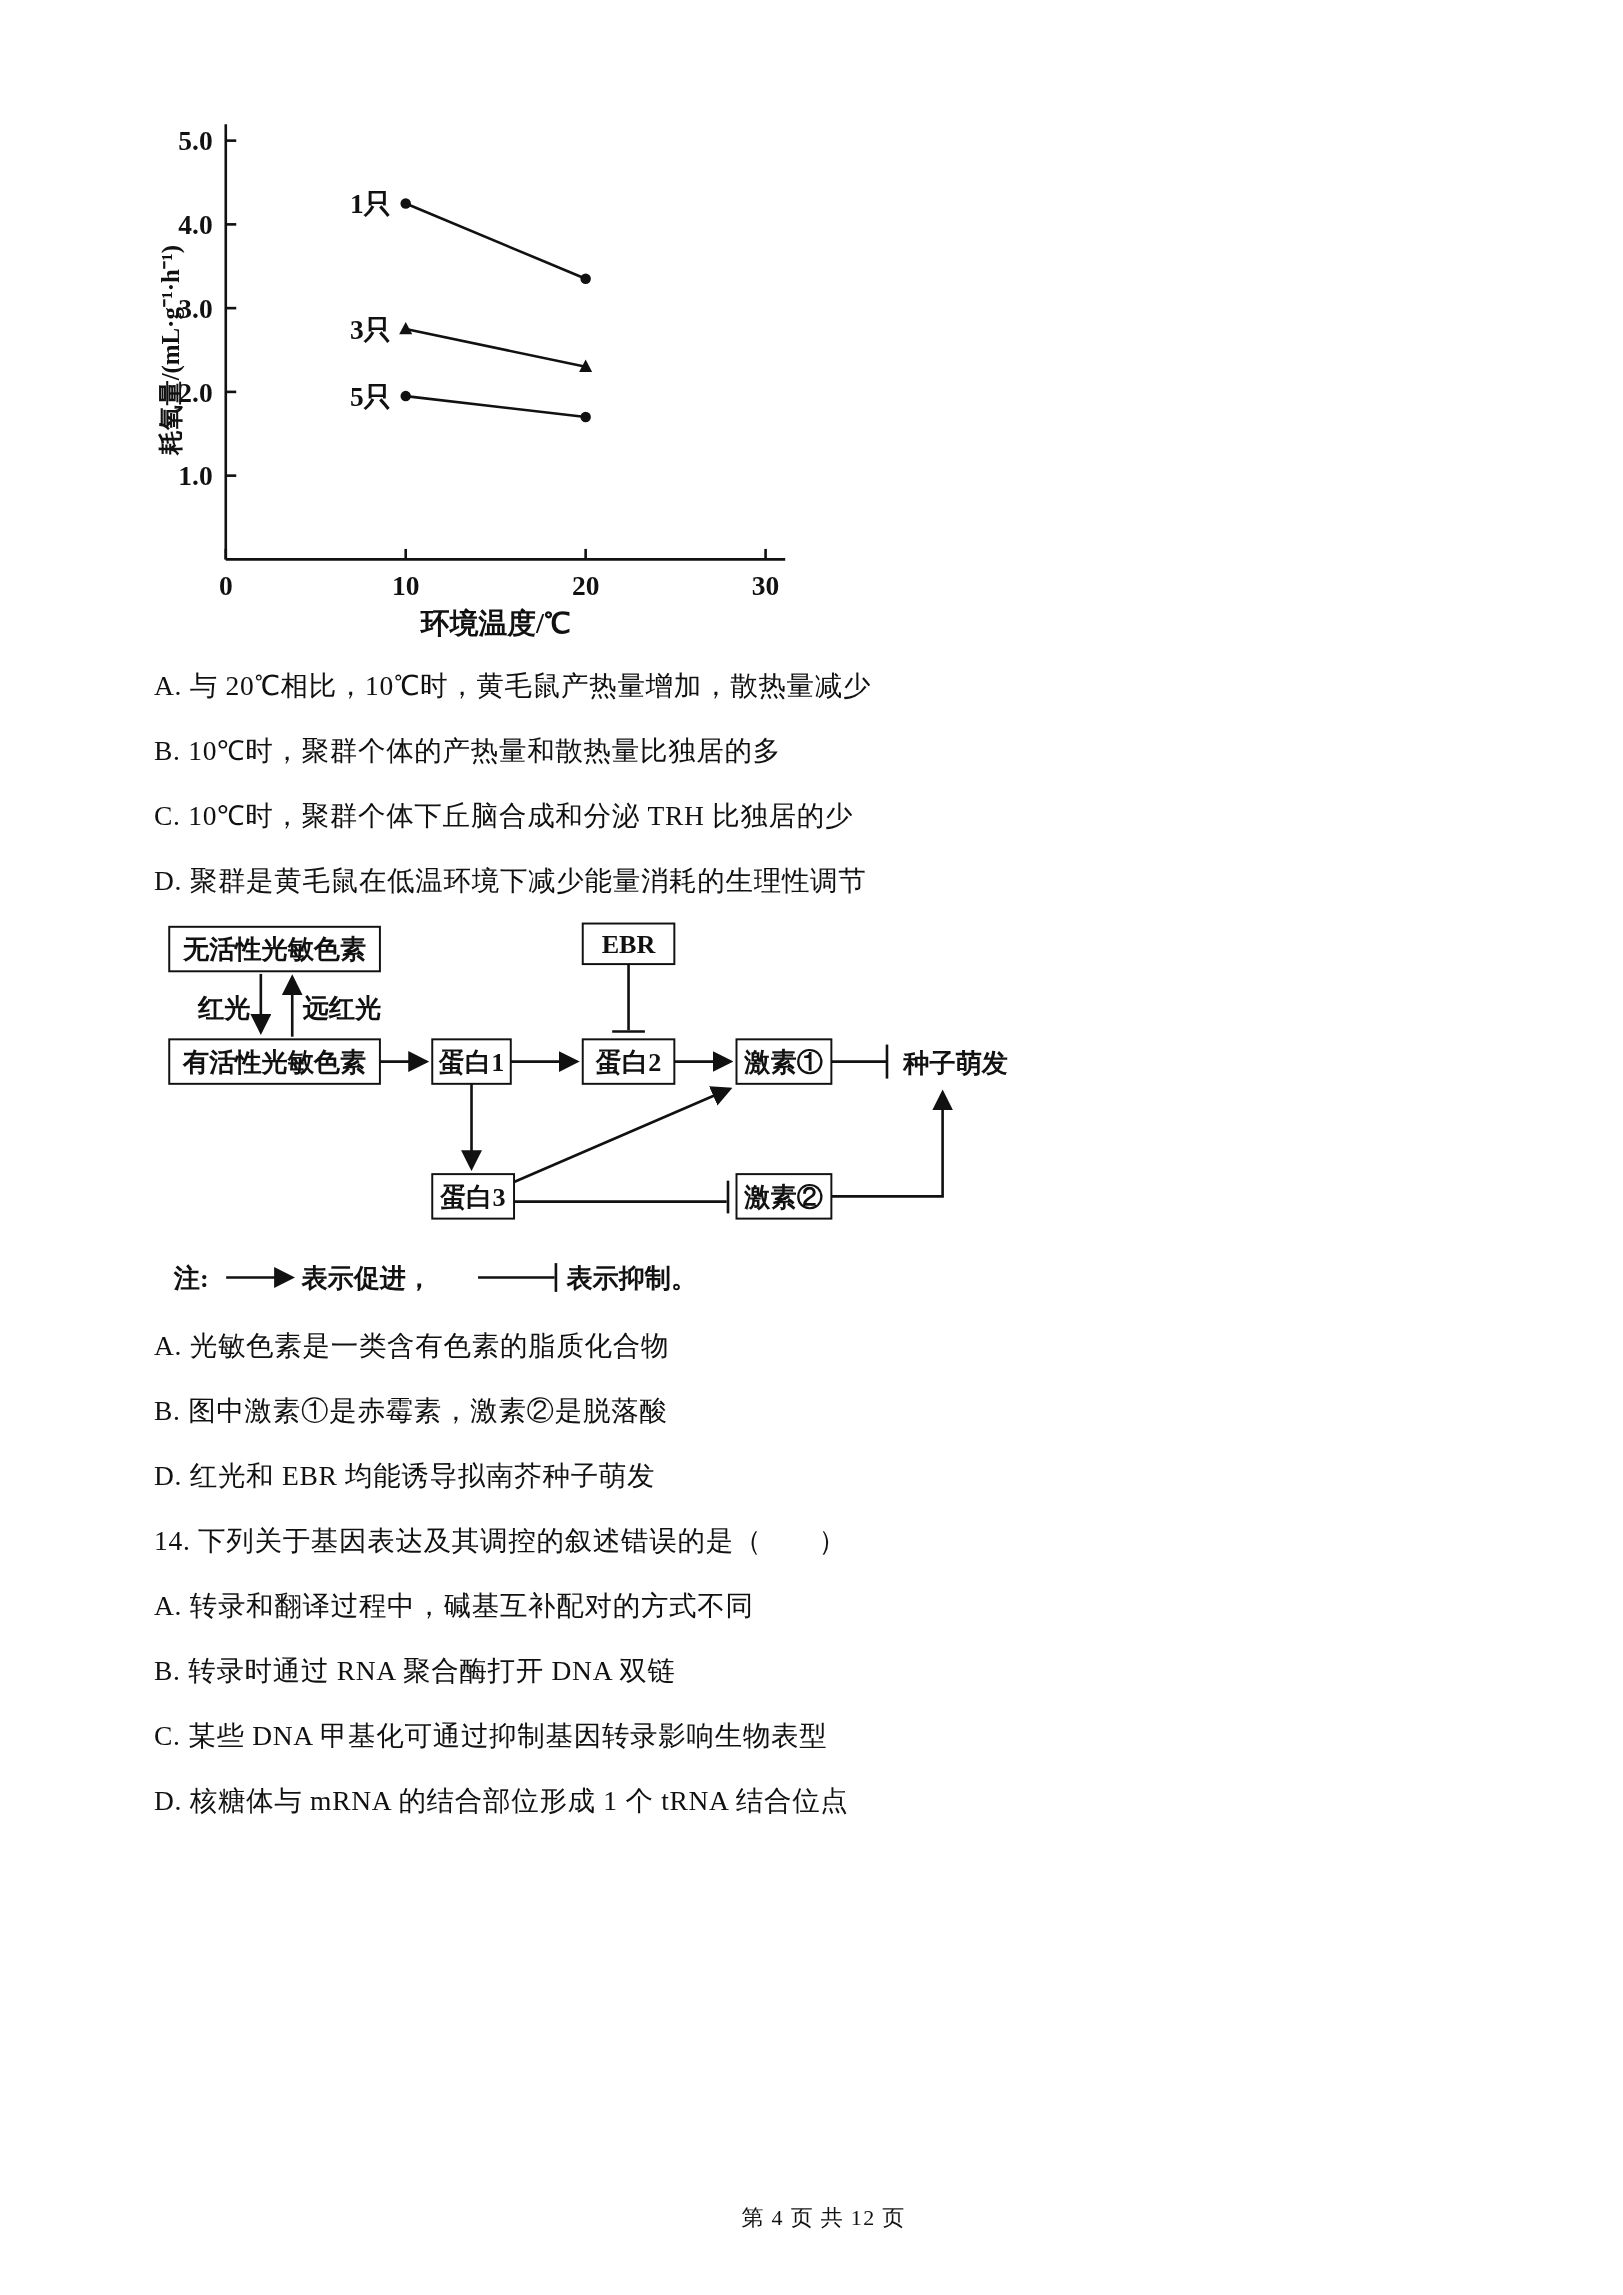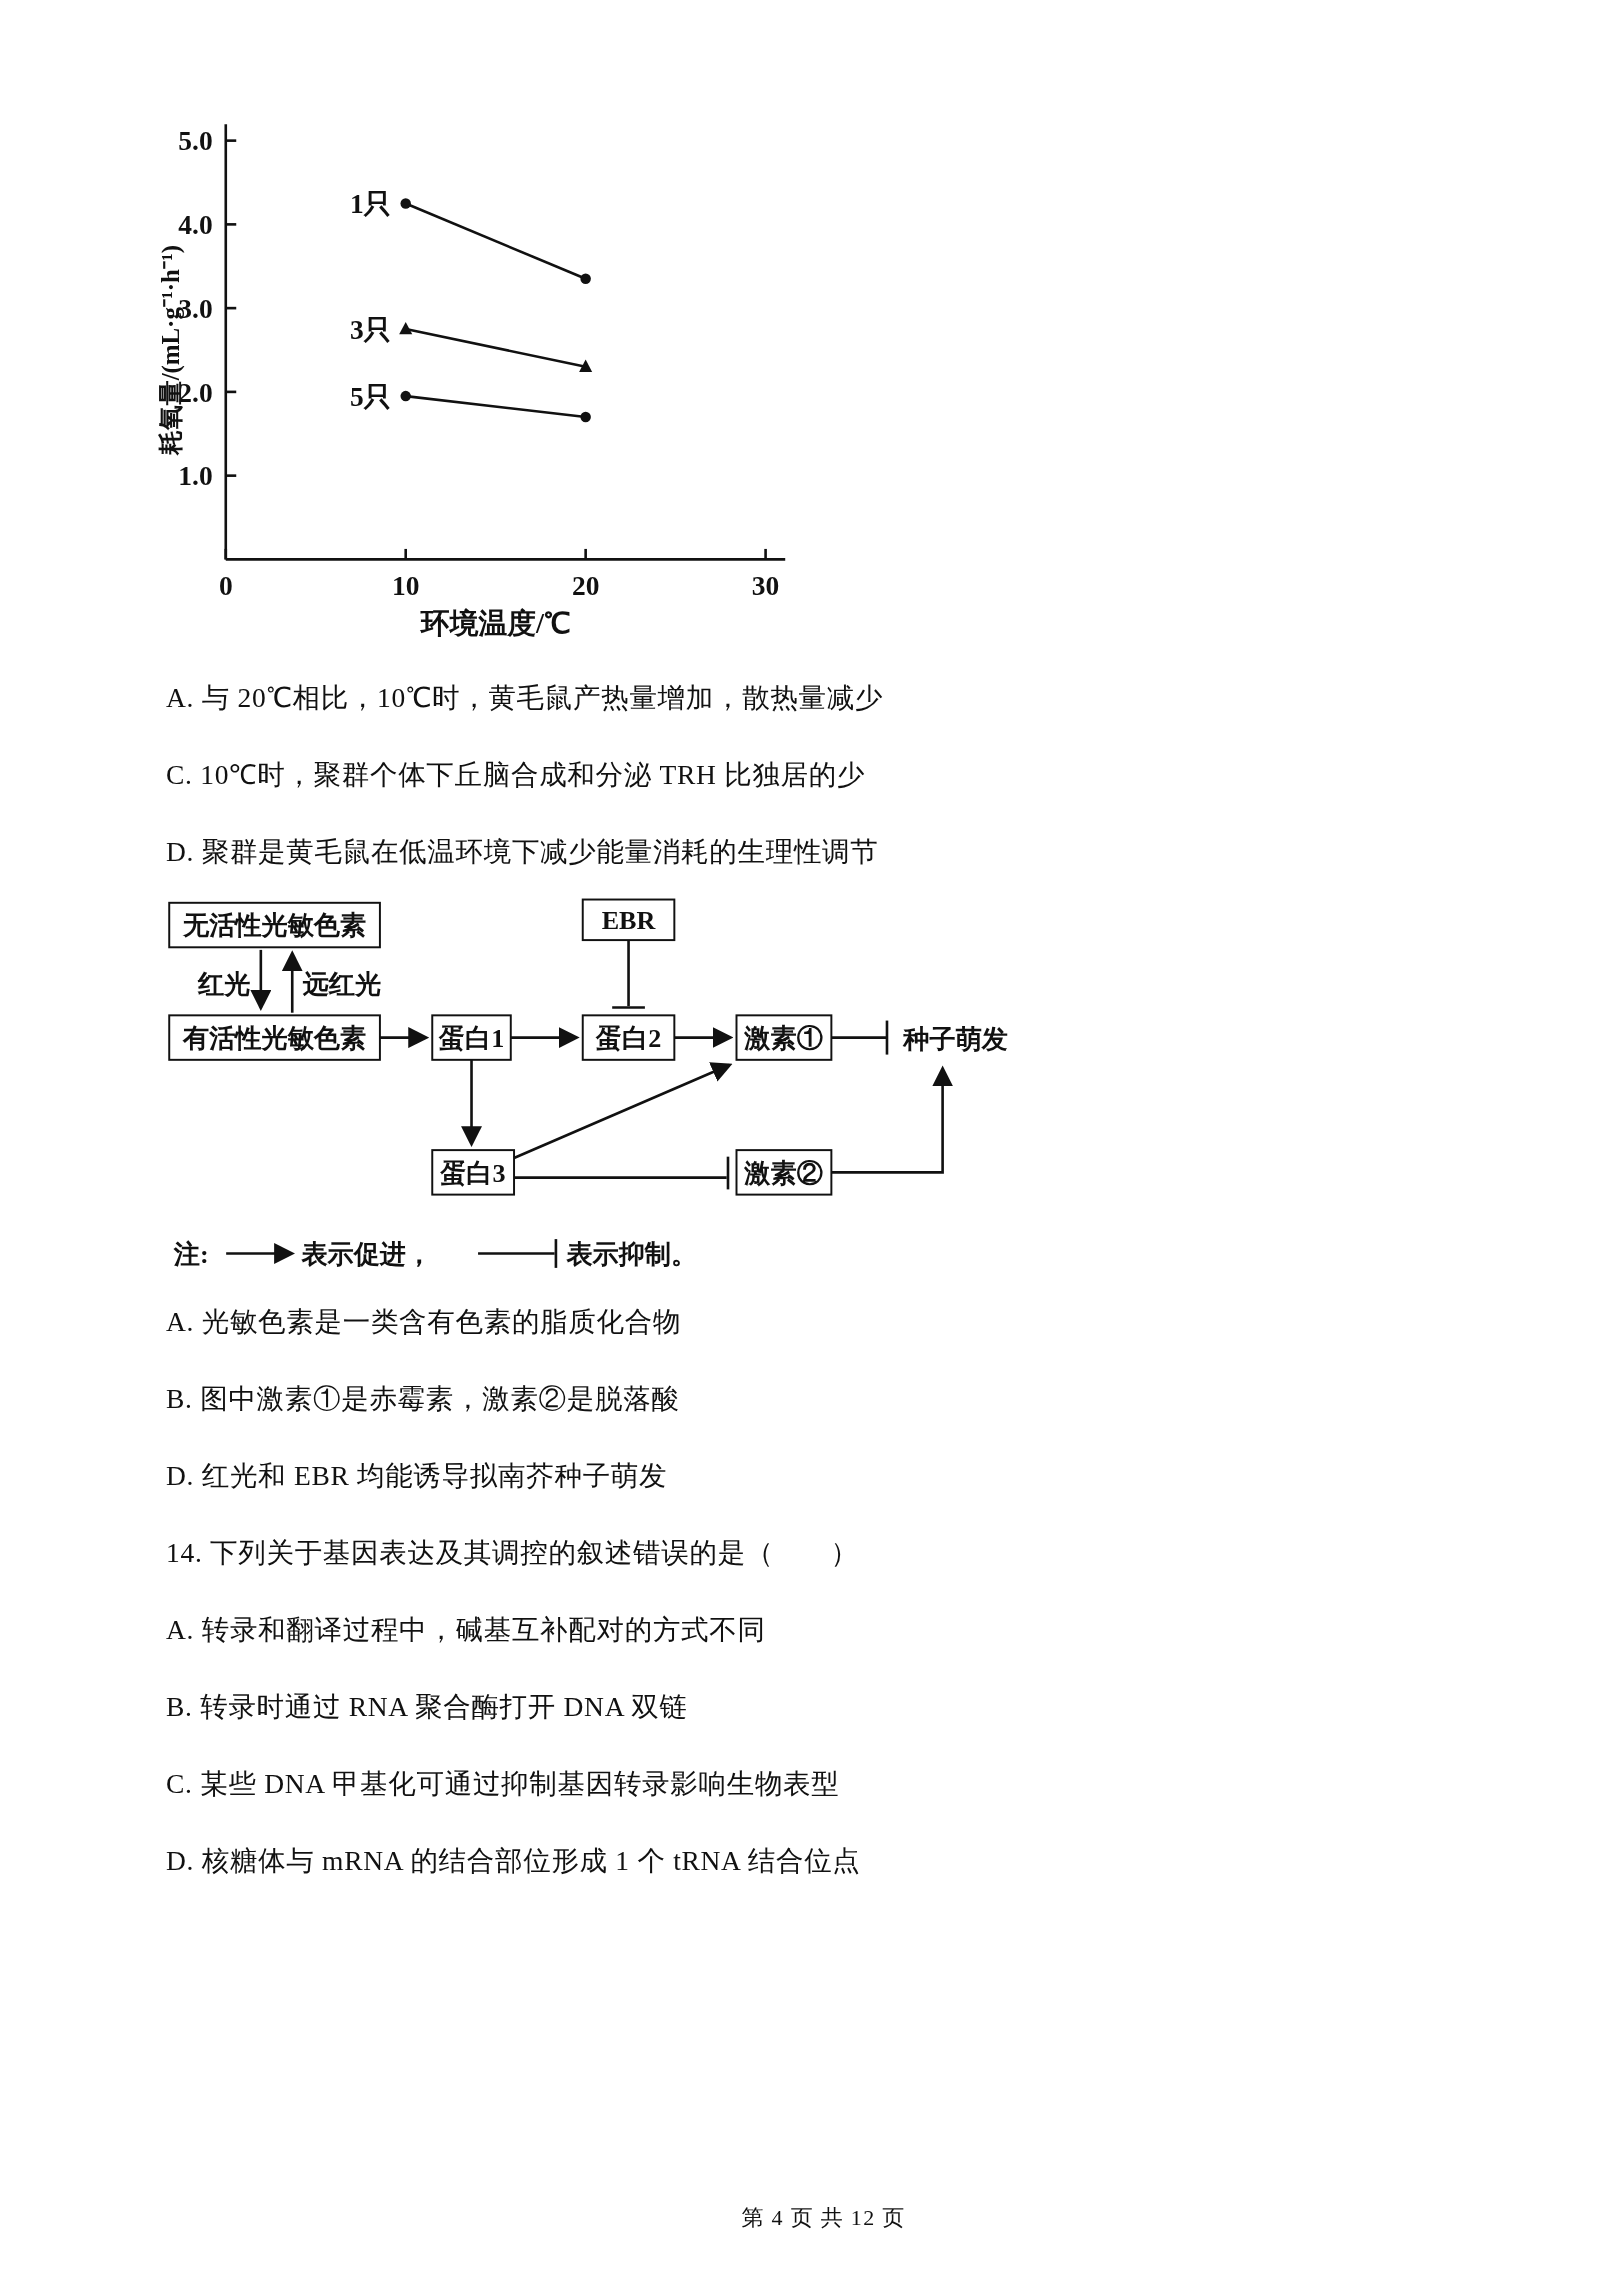"A. 与 20℃相比，10℃时，黄毛鼠产热量增加，散热量减少" p.line, p.stem { margin: 12px -> 0 }
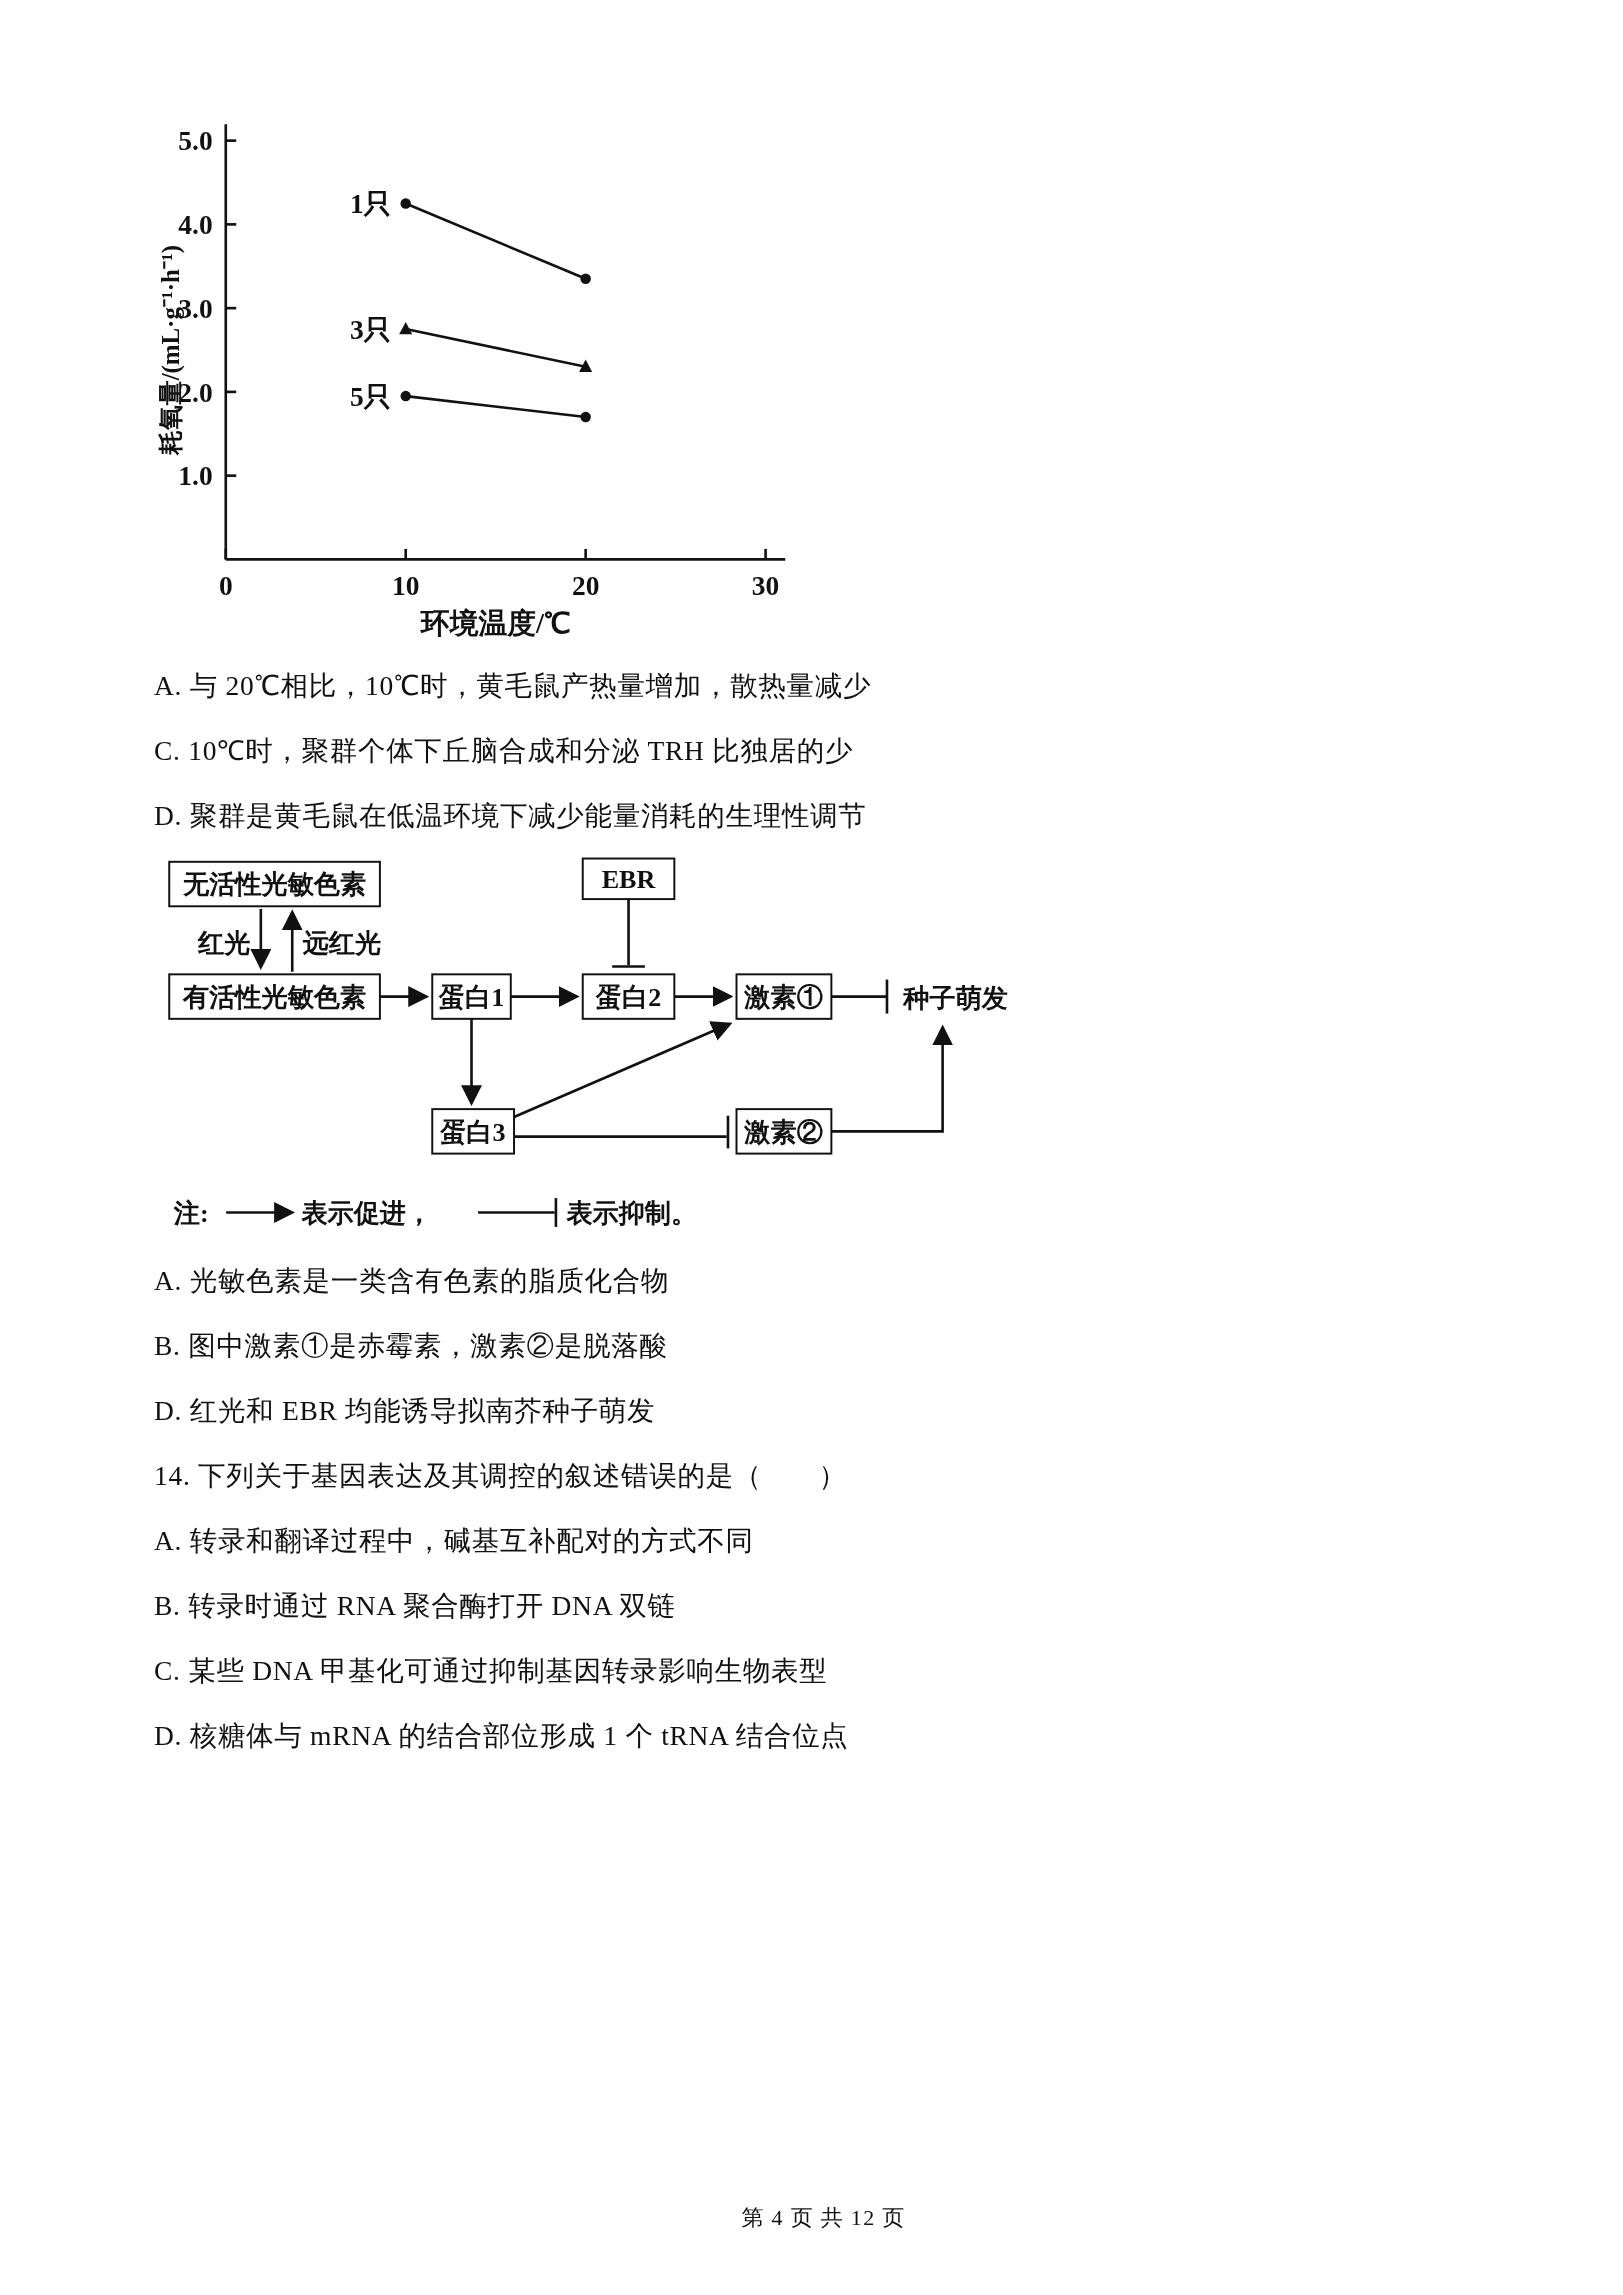"B. 10℃时，聚群个体的产热量和散热量比独居的多" p.line { html: none -> <p>B. 10℃时，聚群个体的产热量和散热量比独居的多</p> }
